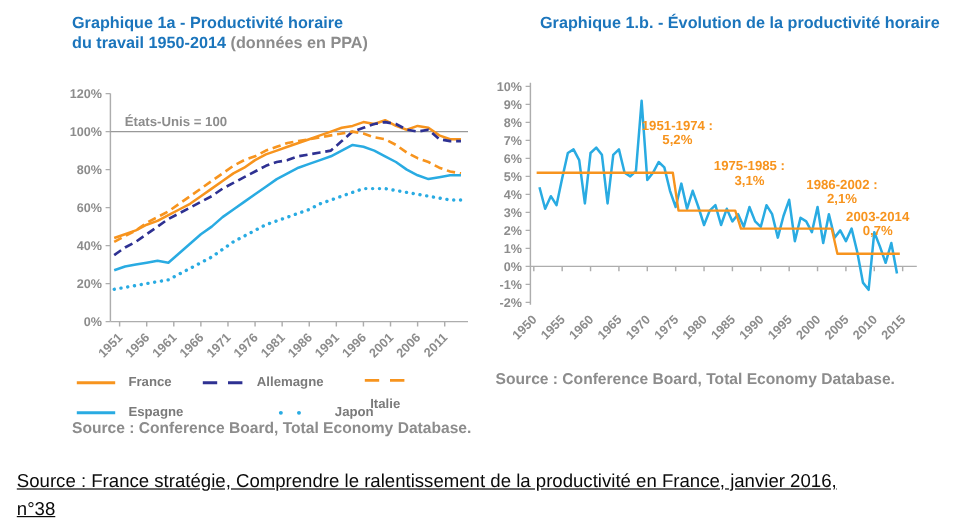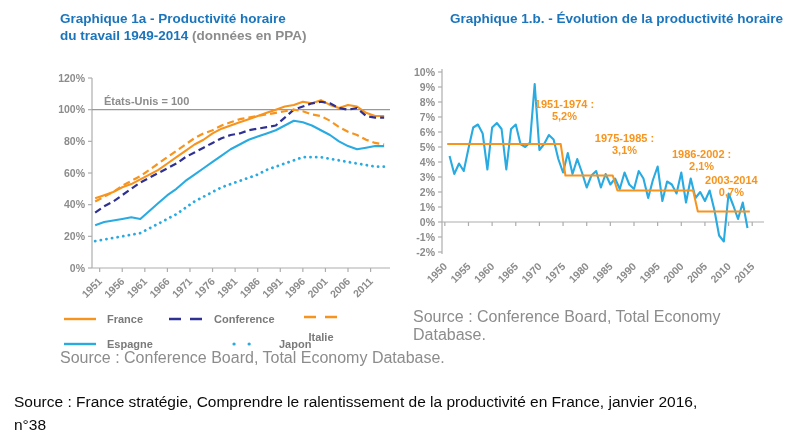"du travail 1949-2014" span { text: 1949-2014 -> 1950-2014 }
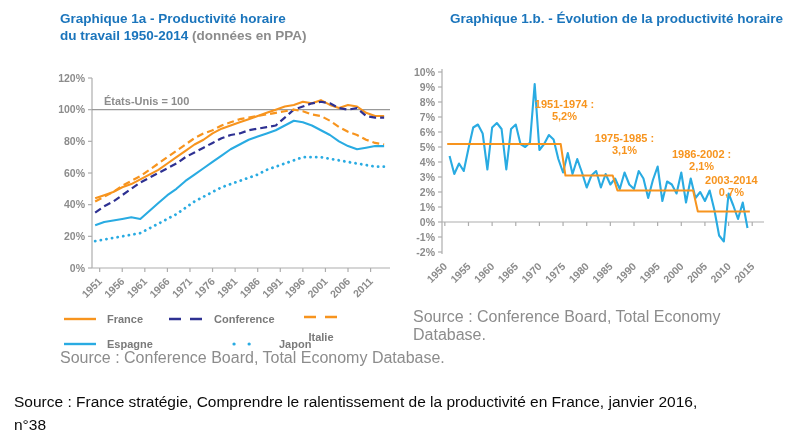"Conference" span.llabel { text: Conference -> Allemagne }
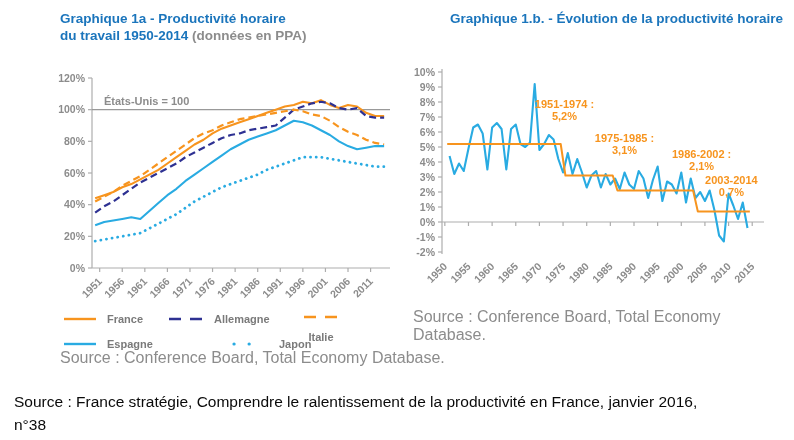"Source : Conference Board, Total" .source { font-size: 16px -> 13px; font-weight: none -> bold }
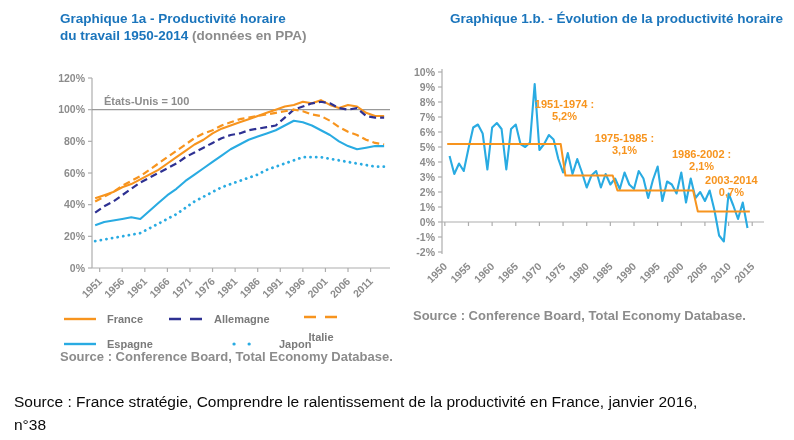"Source : France stratégie, Comprendre" .caption { text-decoration: none -> underline }
